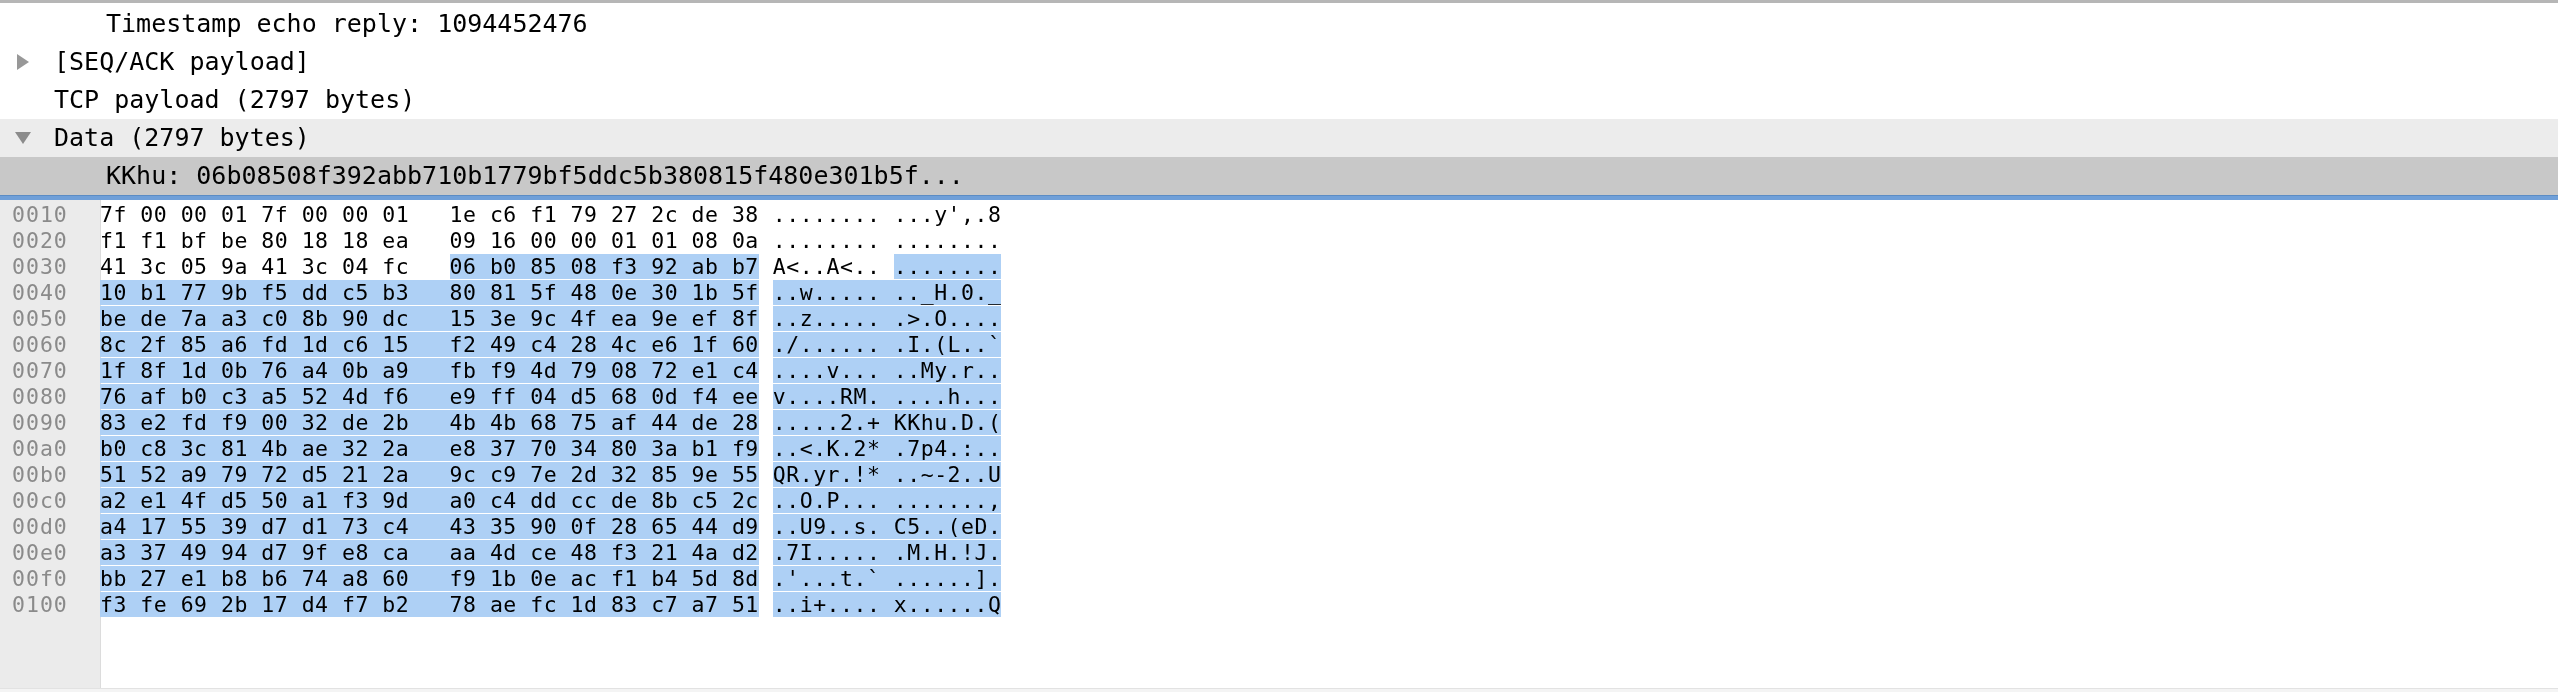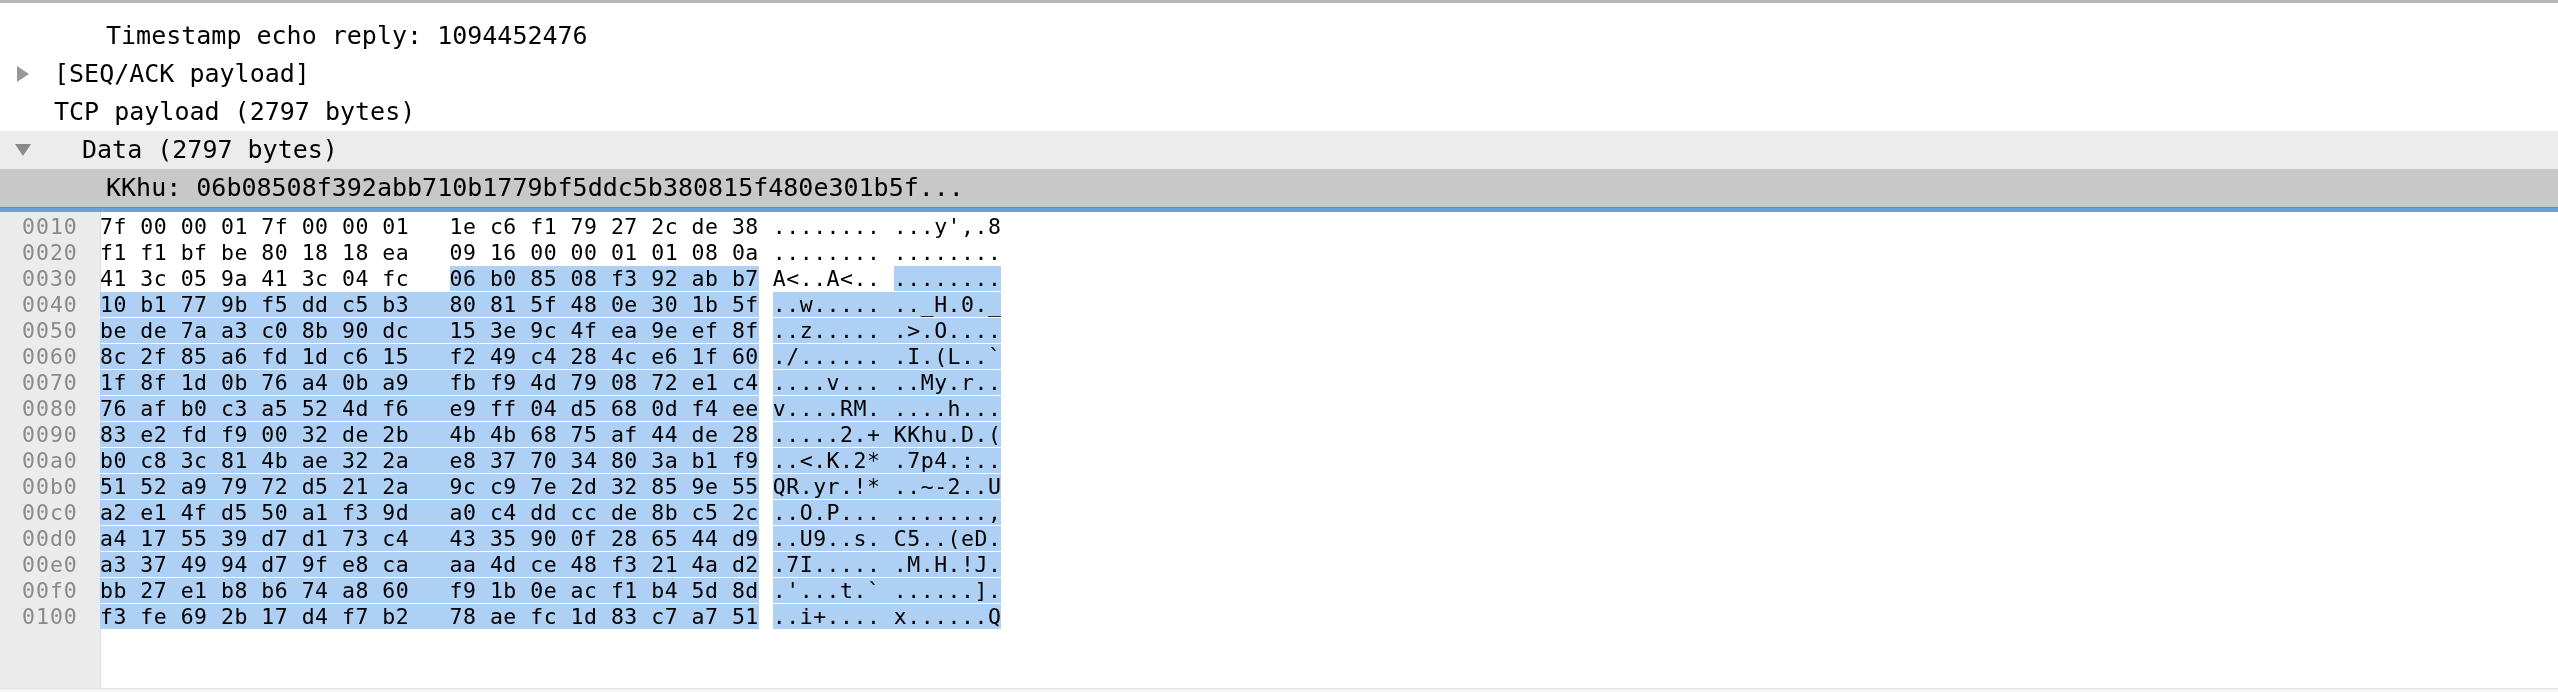"Timestamp echo reply: 1094452476" .detail-pane { padding-top: 14px -> 2px }
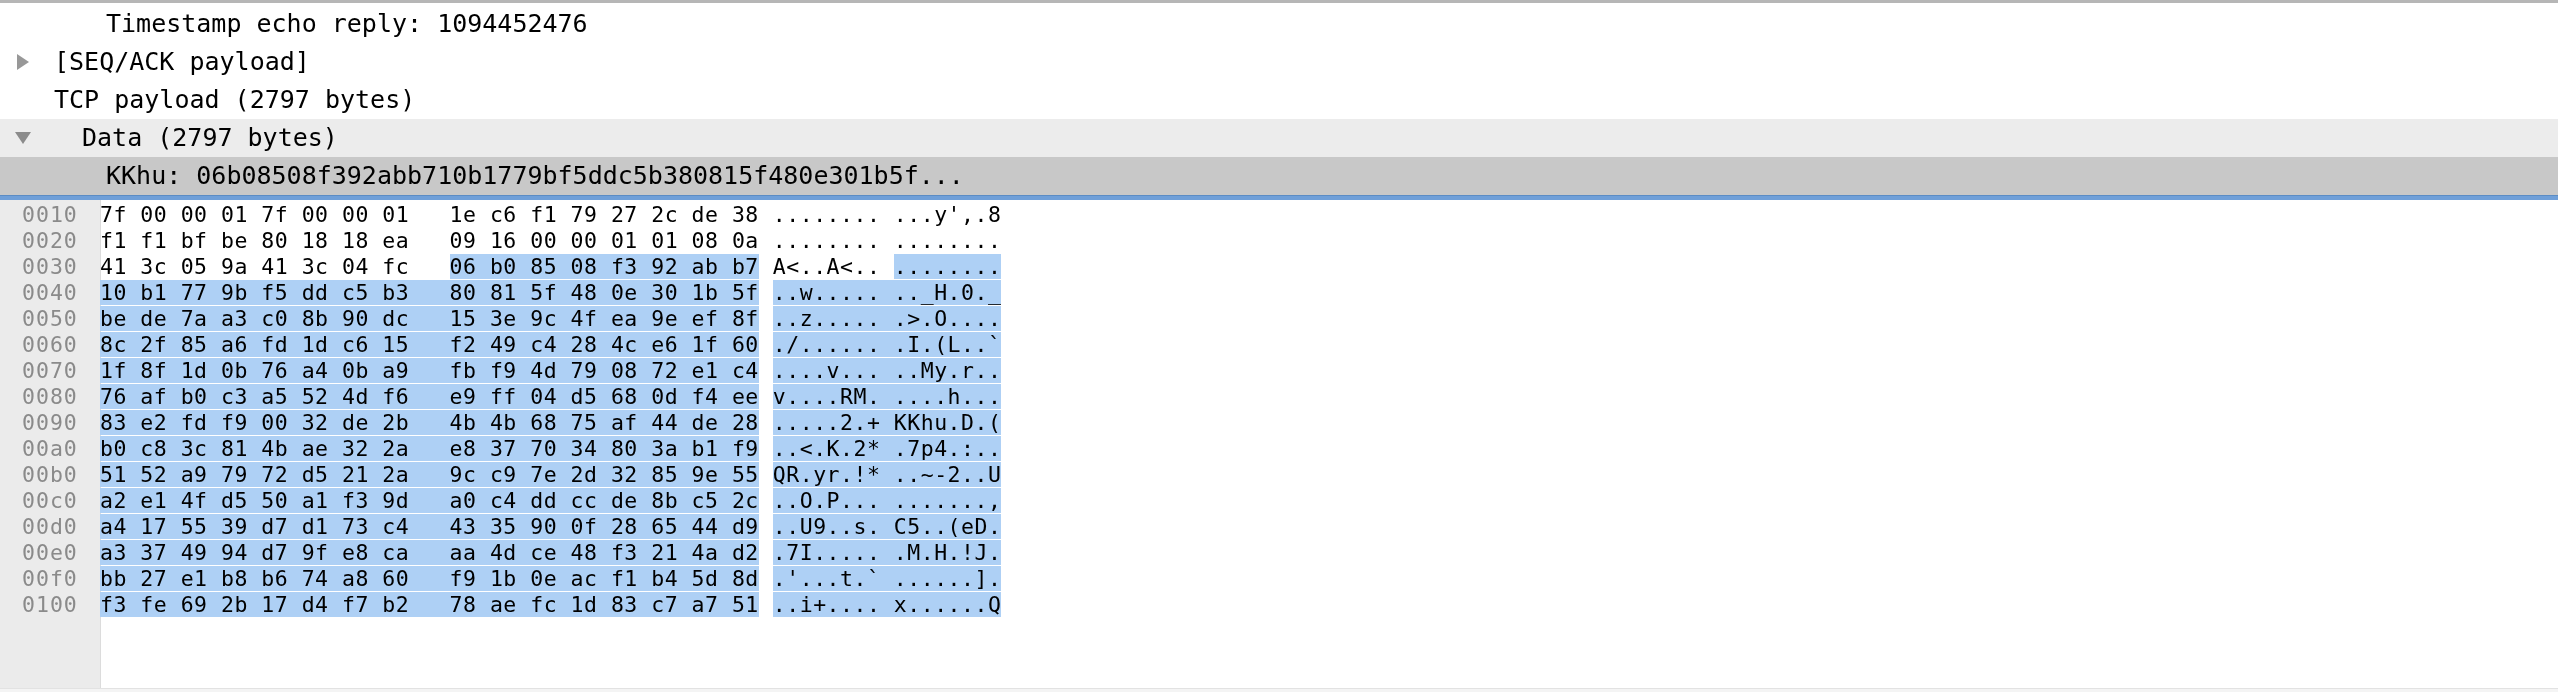"Data (2797 bytes)" .tree-row.data-node-row { gap: 28px -> none }
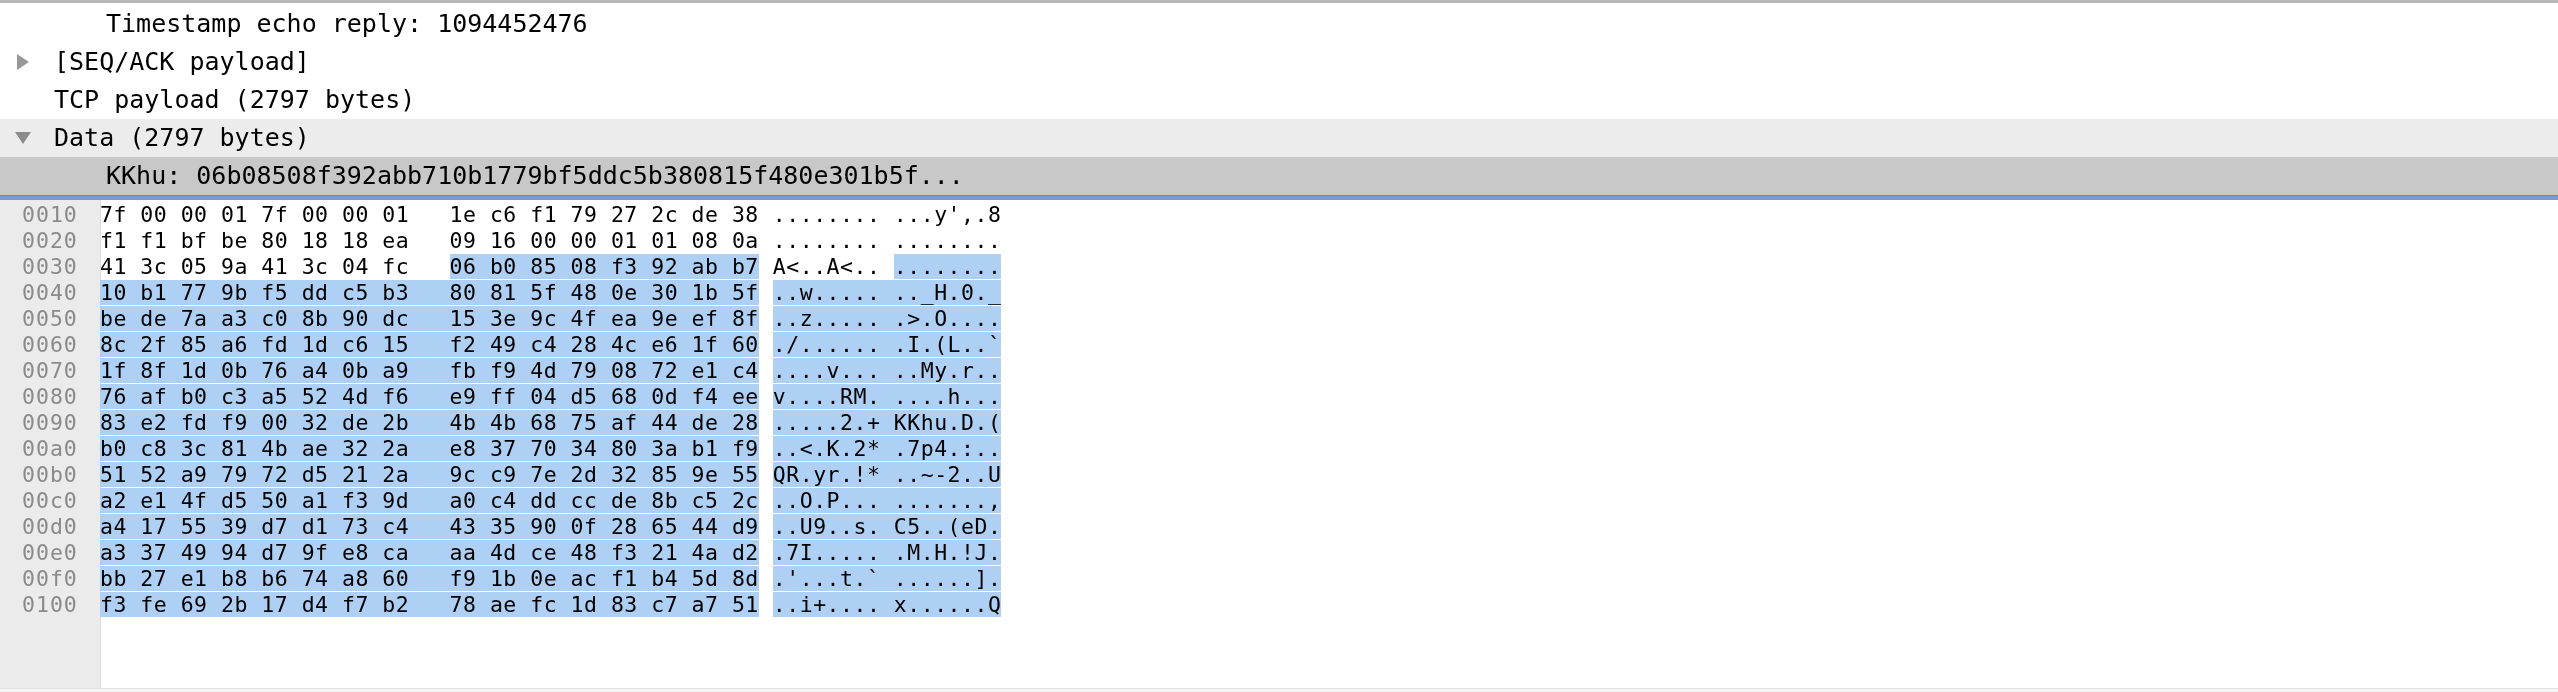"0010" .hex-offset { padding-left: 22px -> 12px }
